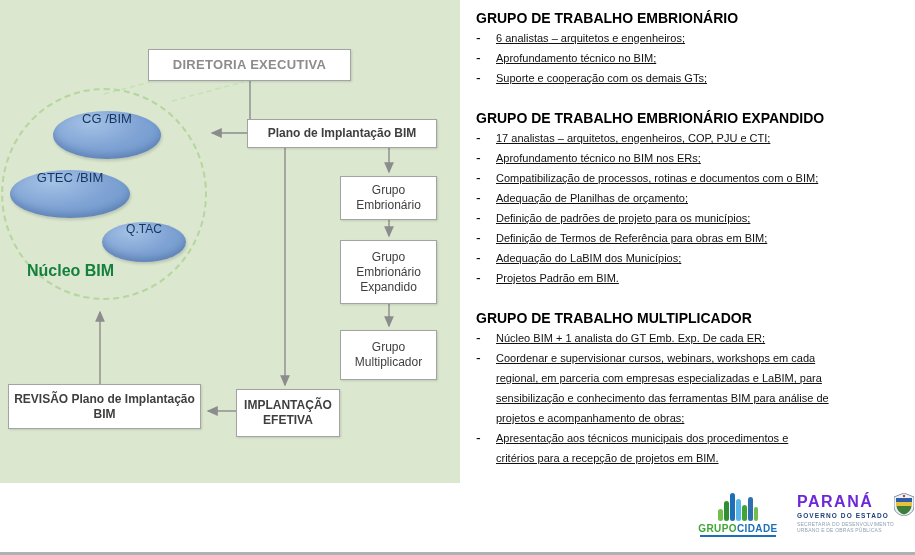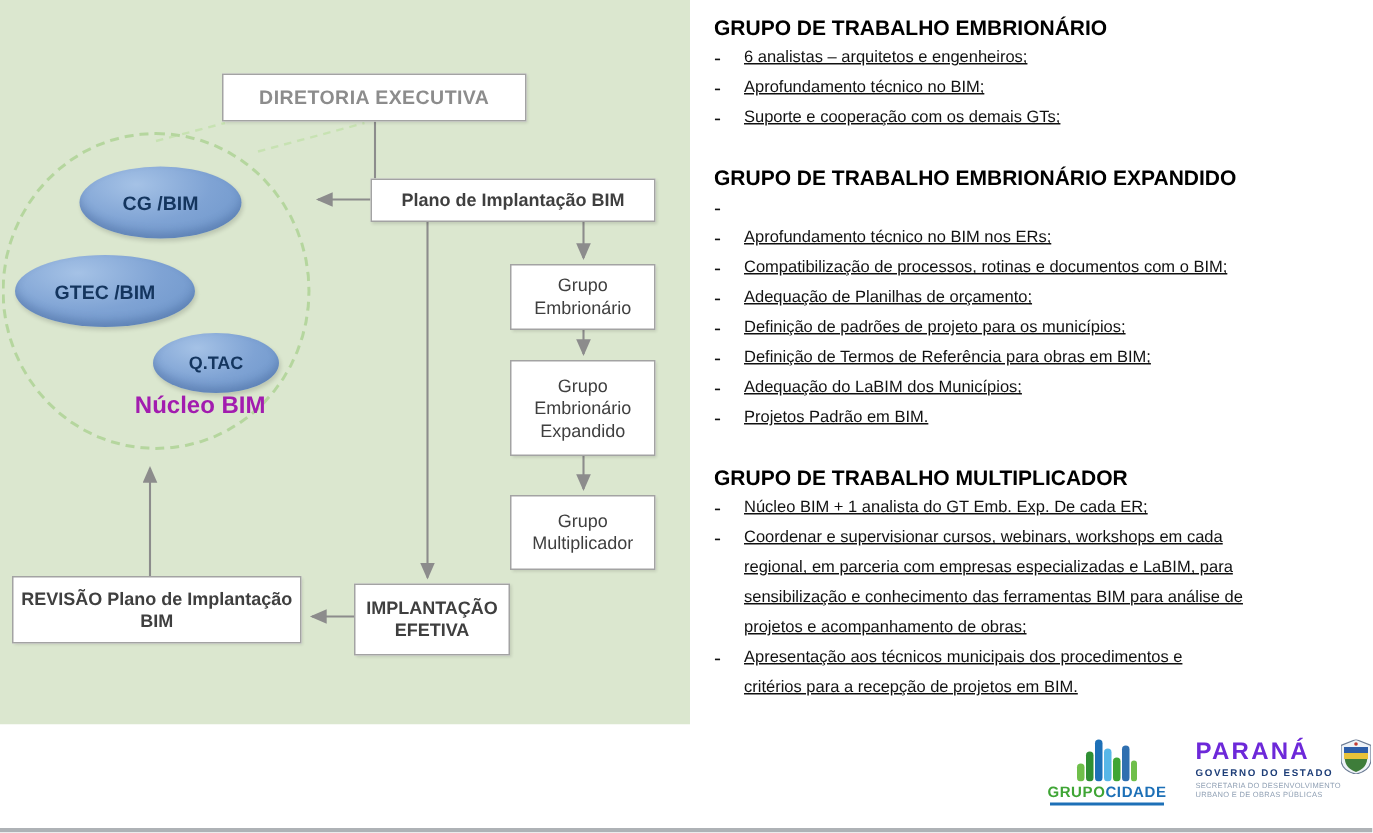"CG /BIM" .ellipse { align-items: center -> none; font-weight: bold -> normal }
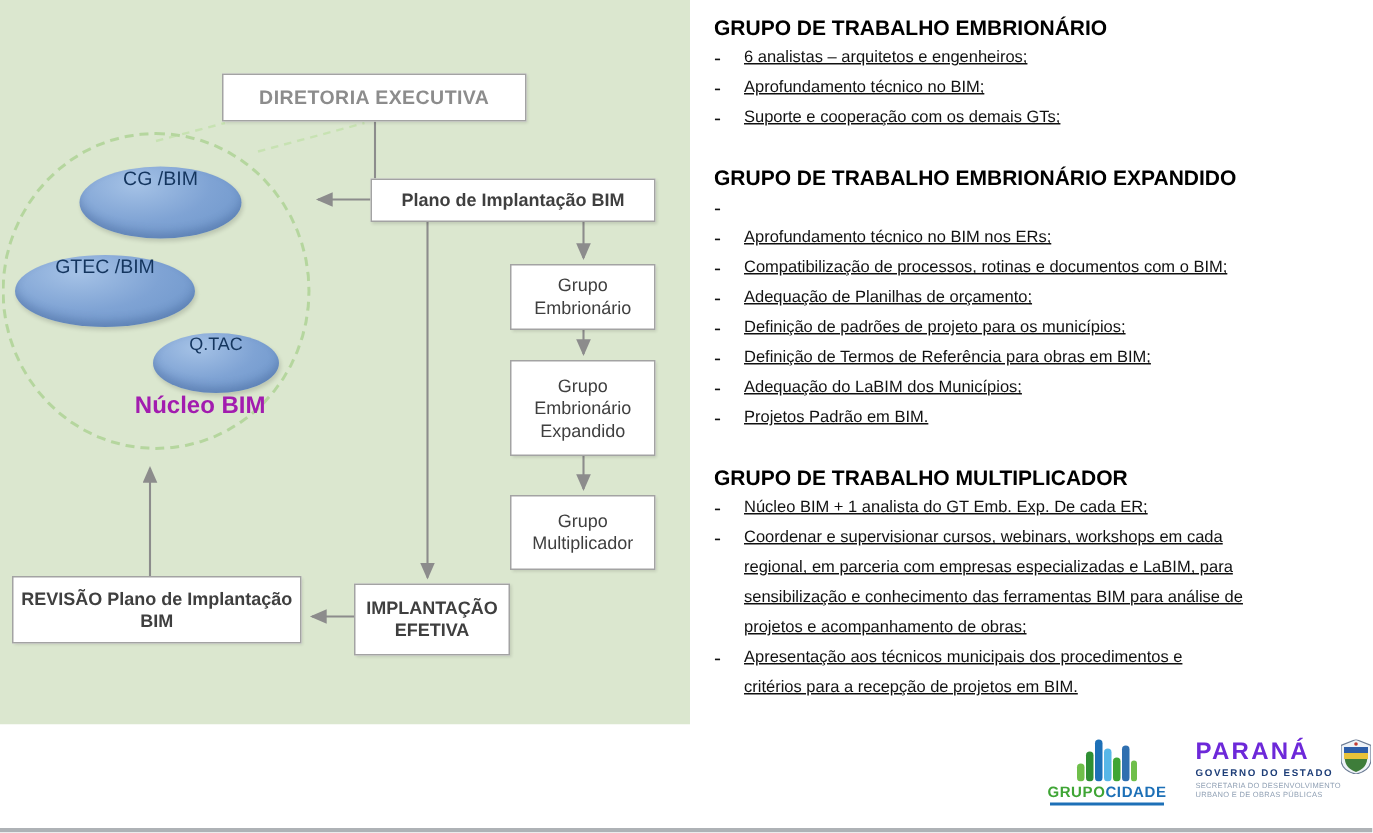"17 analistas – arquitetos, engenheiros," div.blines { html: none -> <div> <div>17 analistas – arquitetos, engenheiros, COP, PJU e CTI;</div> </div> }
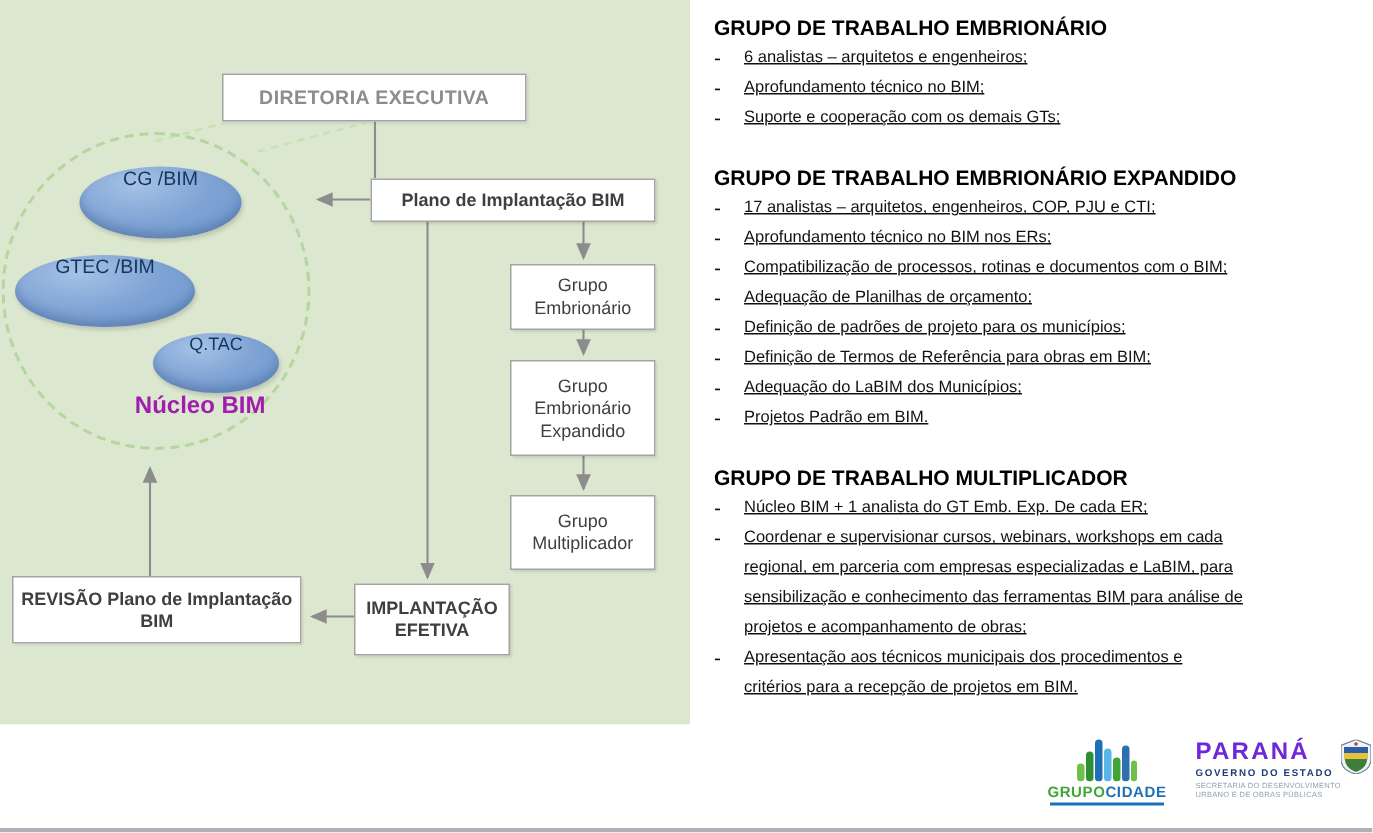"Núcleo BIM" .nucleo-label { color: #a21caf -> #15803d; text-align: right -> left }
